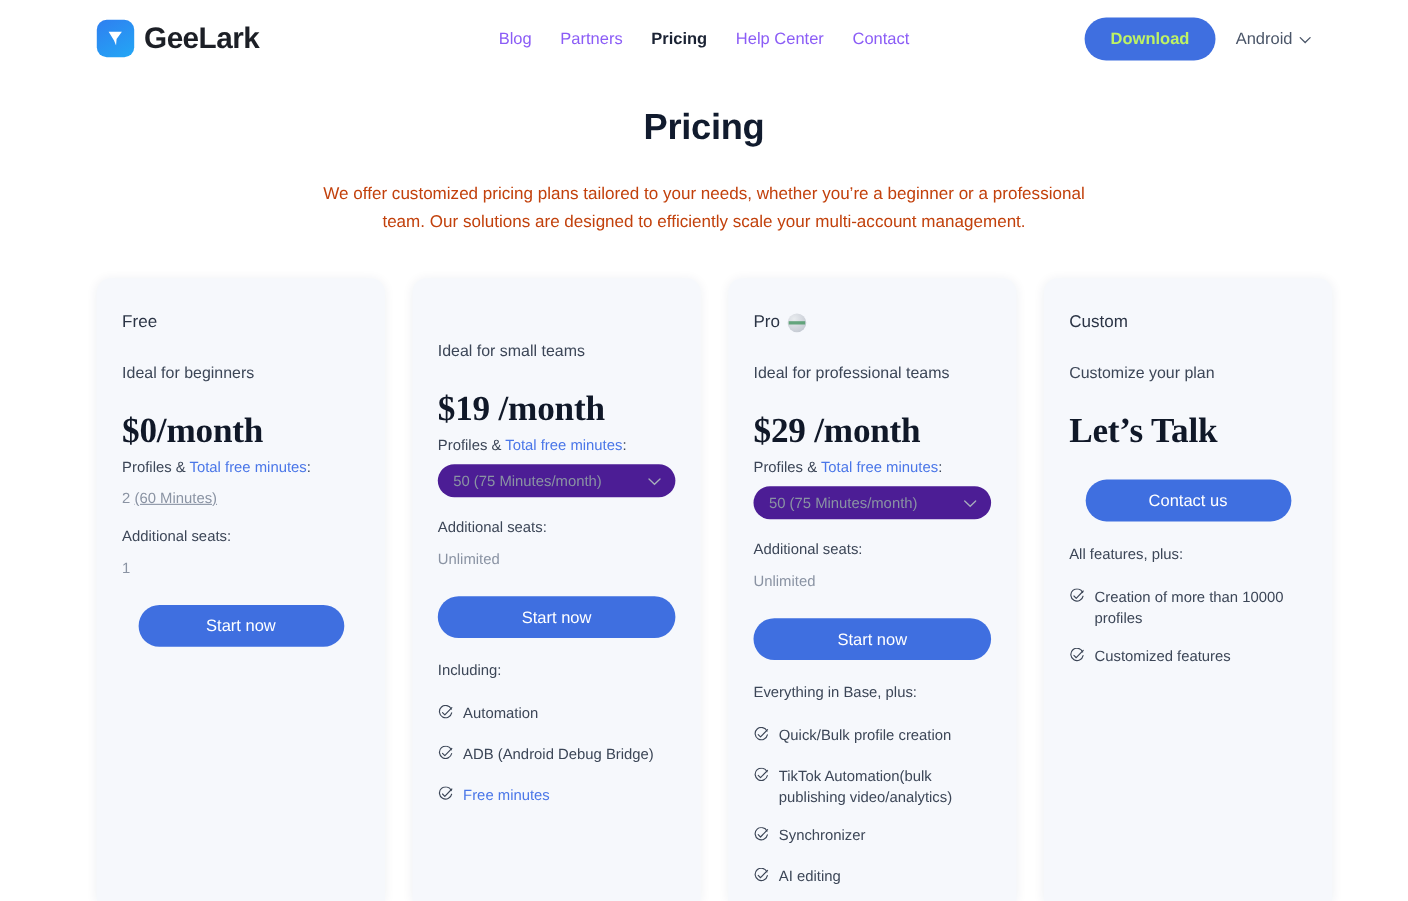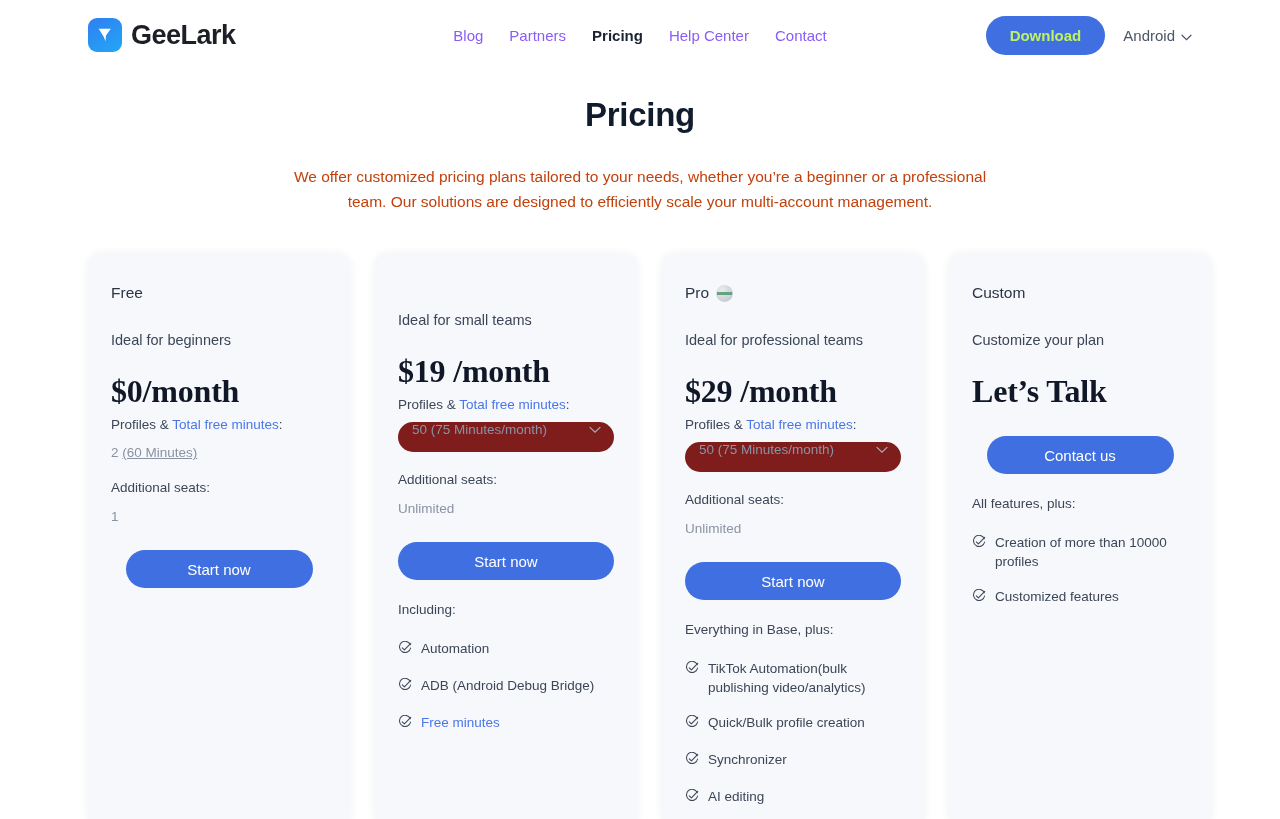"50 (75 Minutes/month)" .select { align-items: flex-start -> center; background: #7f1d1d -> #4c1d95 }
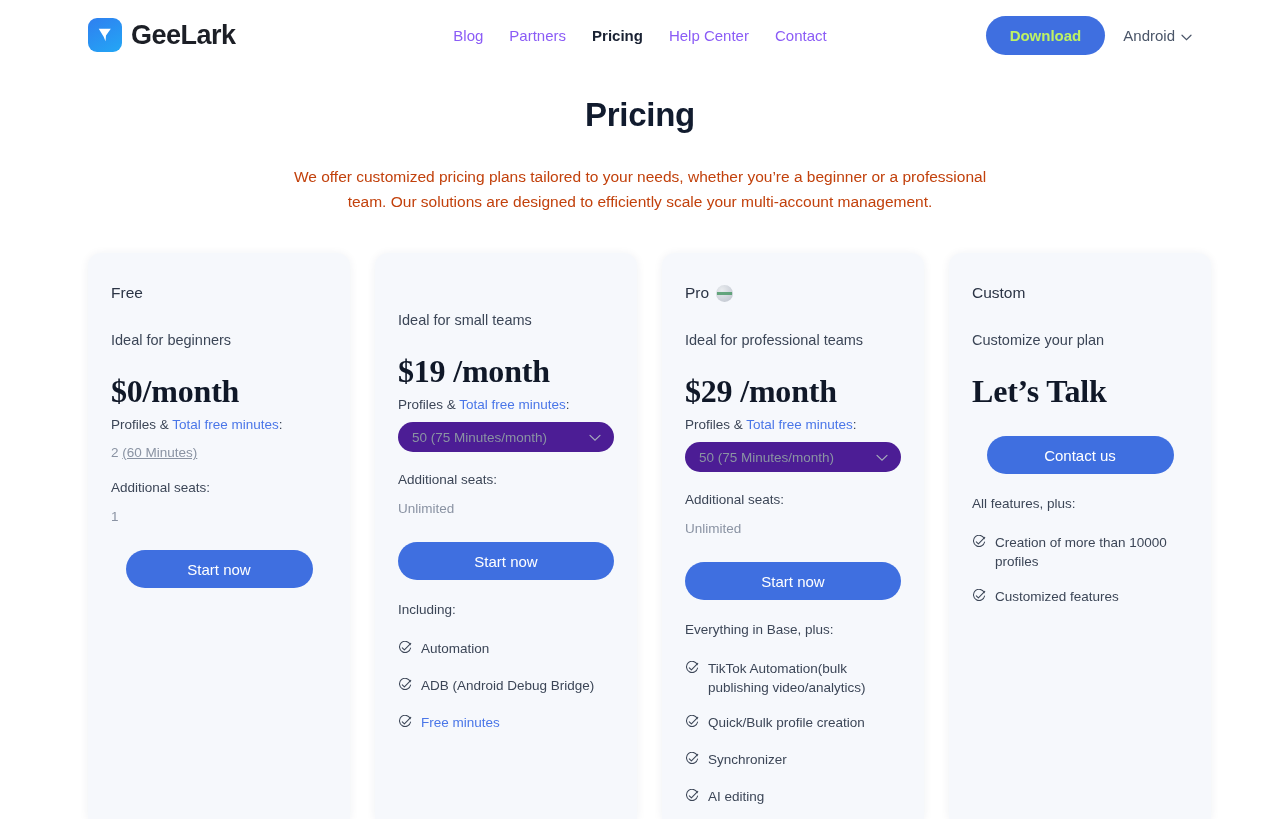"TikTok Automation(bulk publishing" div.feat { order: before "Quick/Bulk profile creation" -> after "Quick/Bulk profile creation" }
